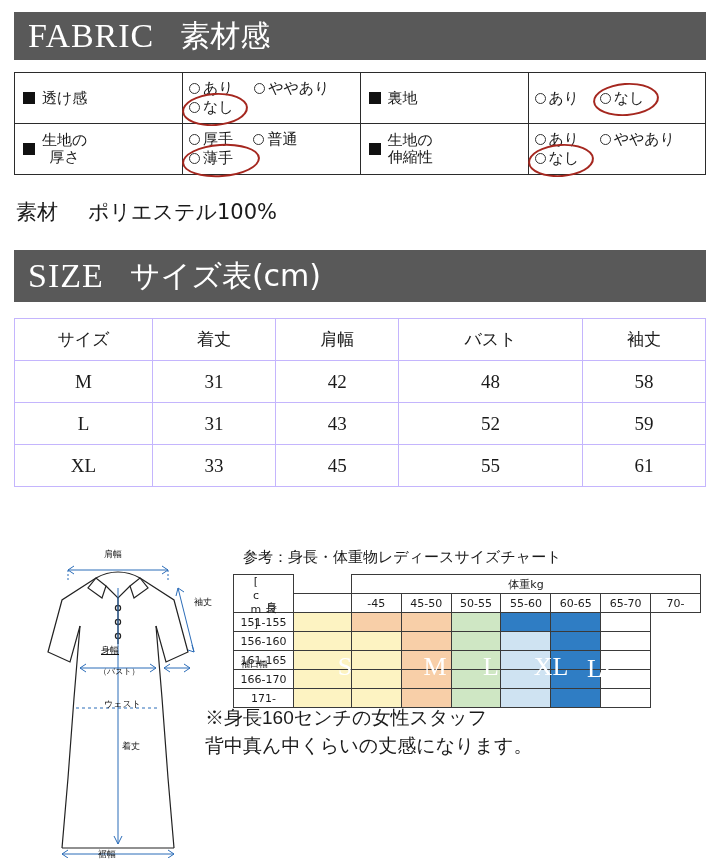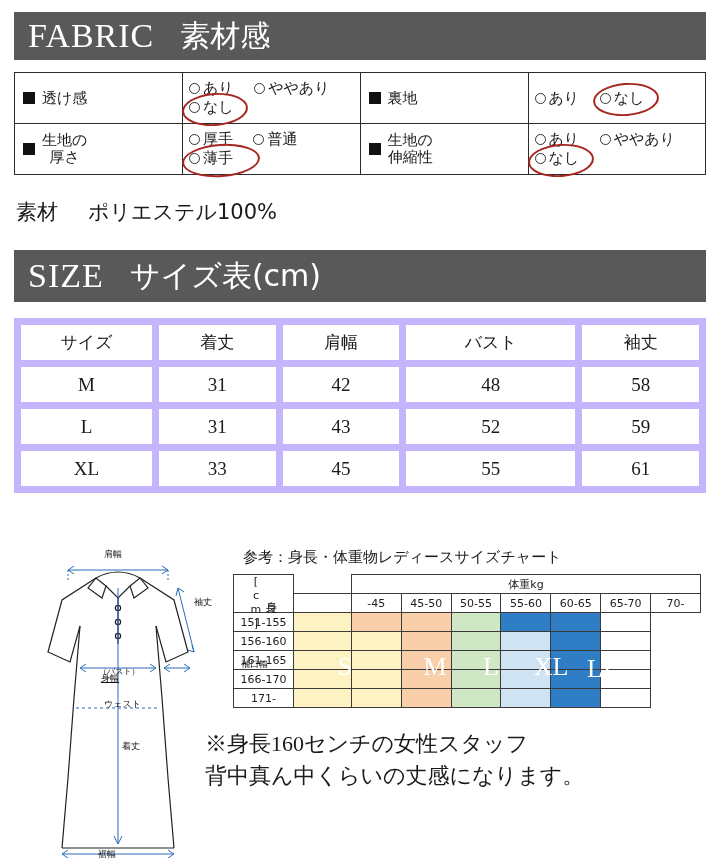"サイズ" .size-table td, .size-table th { border: 7px solid #c4b5fd -> 1px solid #c4b5fd }
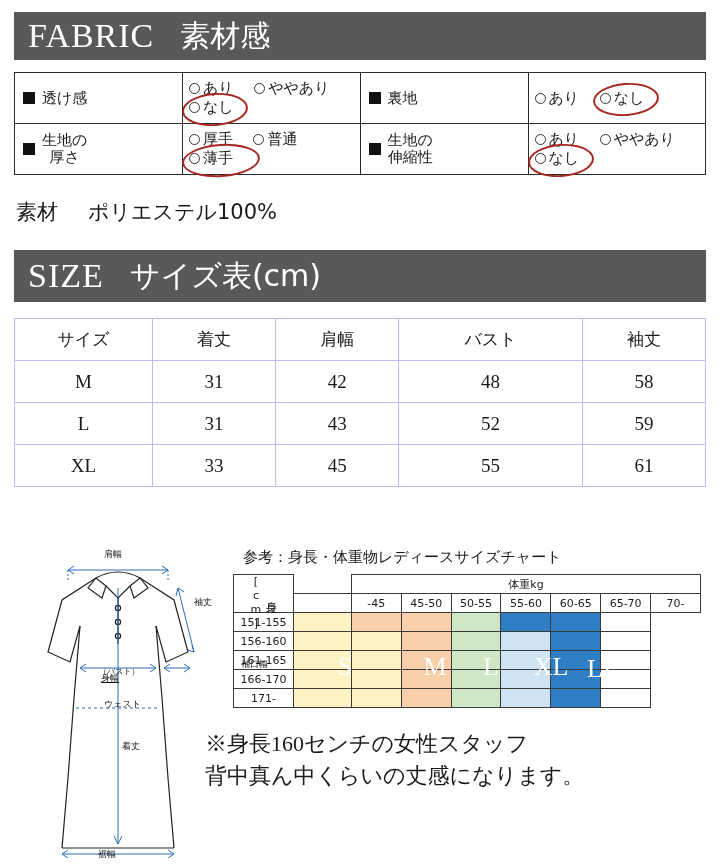"身幅" span.fig-label { top: 124px -> 96px }
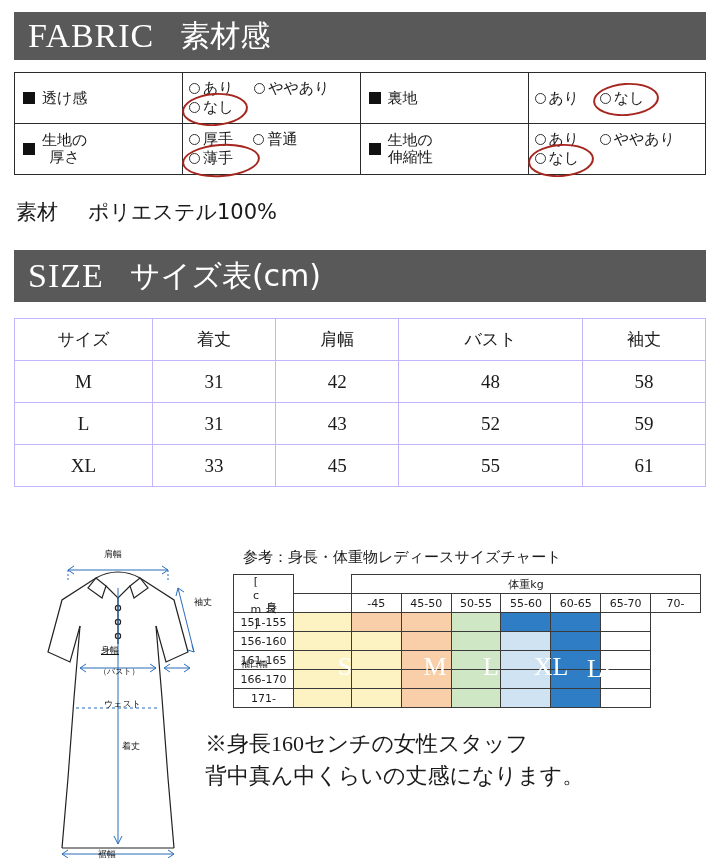"※身長160センチの女性スタッフ" #note-text { font-family: Liberation Serif, serif -> Liberation Sans, sans-serif; font-size: 22px -> 19px; top: 728px -> 704px }
